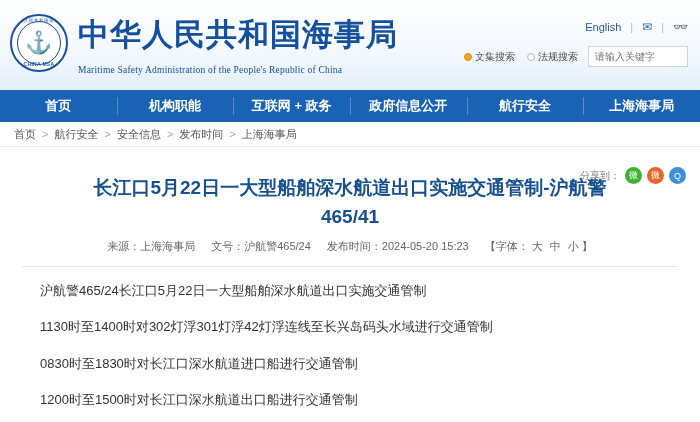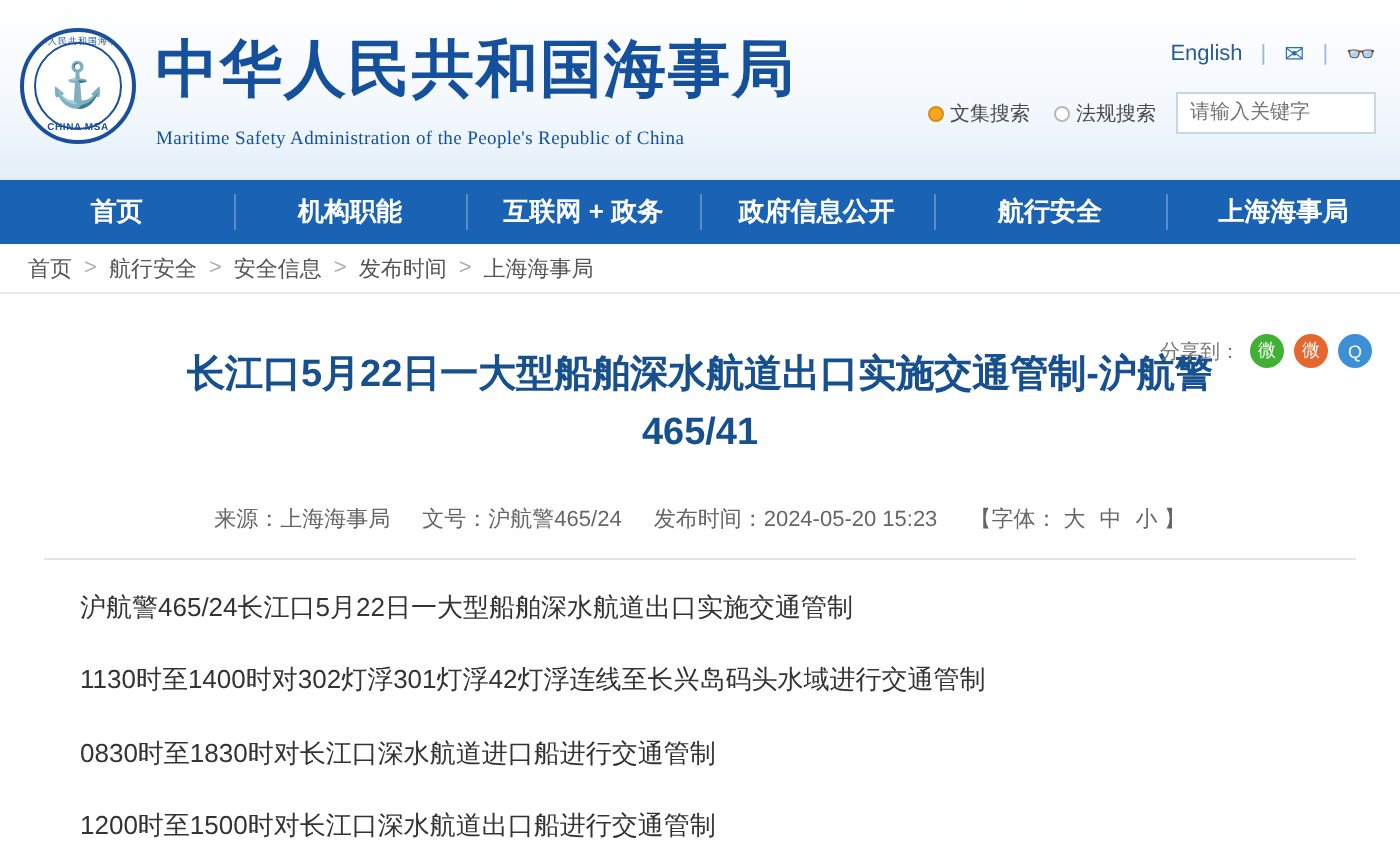"来源：上海海事局" .meta-row { margin-top: 20px -> 7px }
